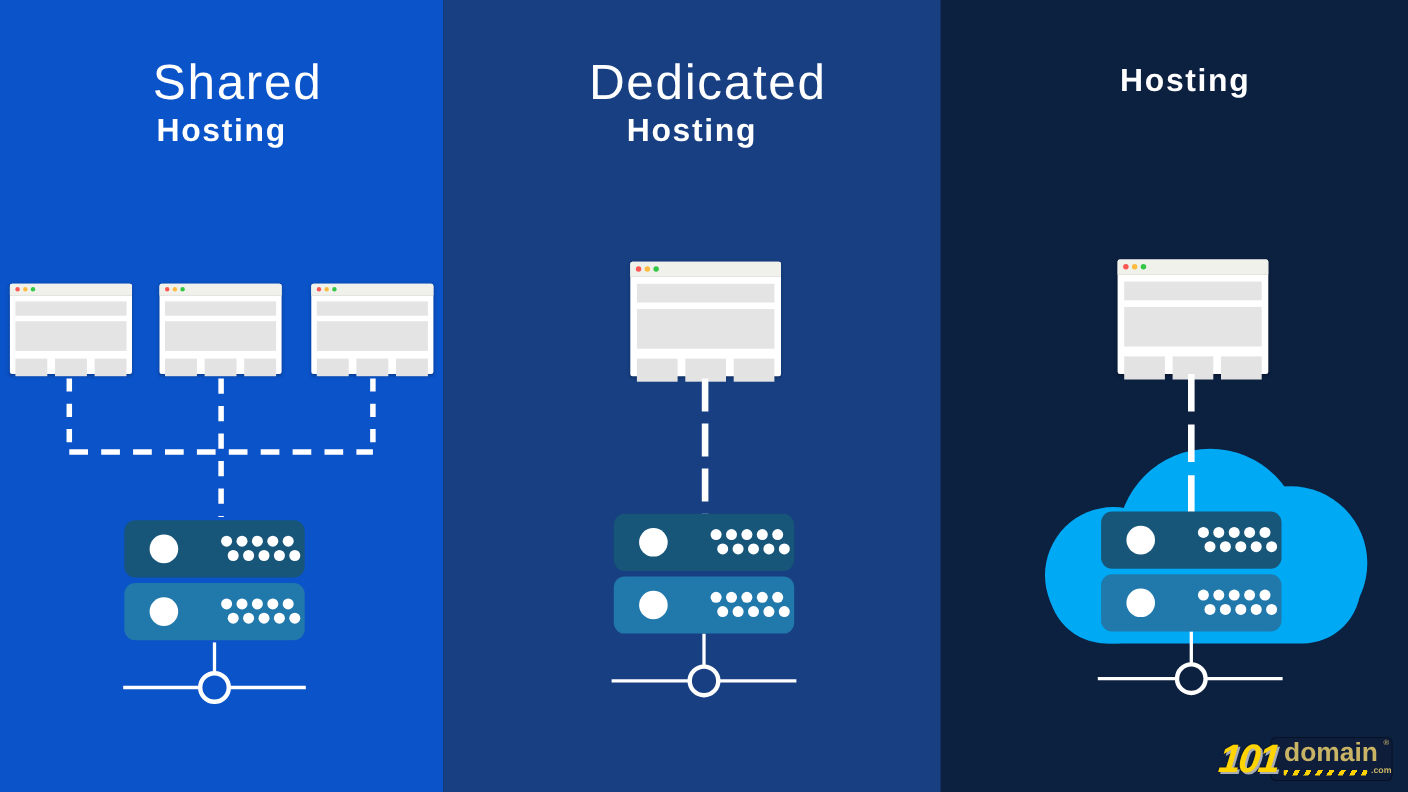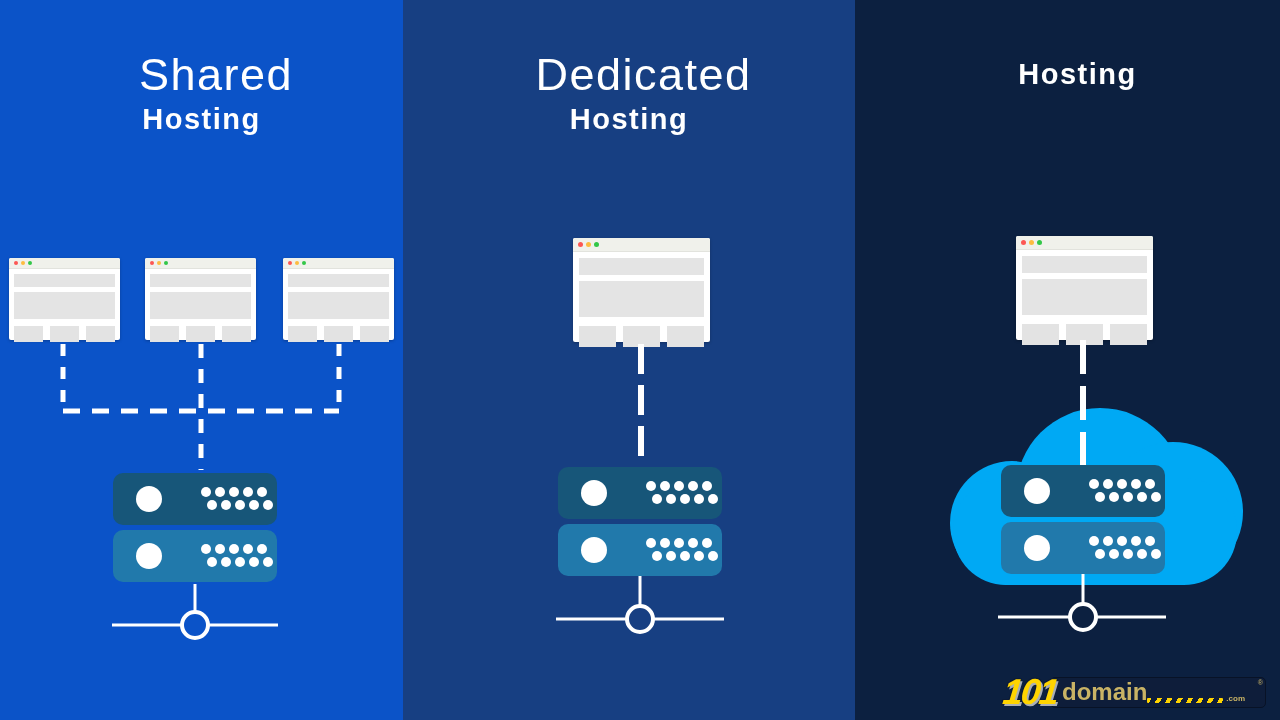"domain" .logo-box { flex-direction: none -> column; padding: 2px 20px 4px 11px -> 2px 0 4px 11px }
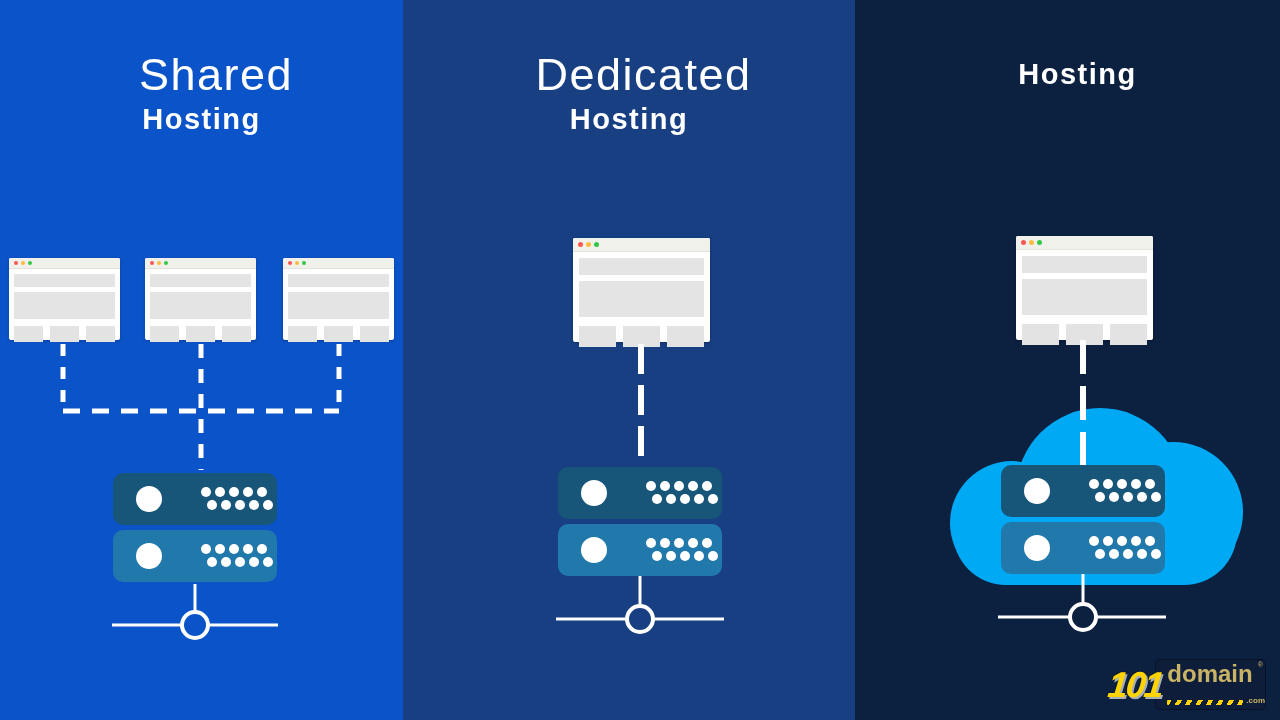".com" .logo-strip-row { margin-top: 12px -> 1px }
